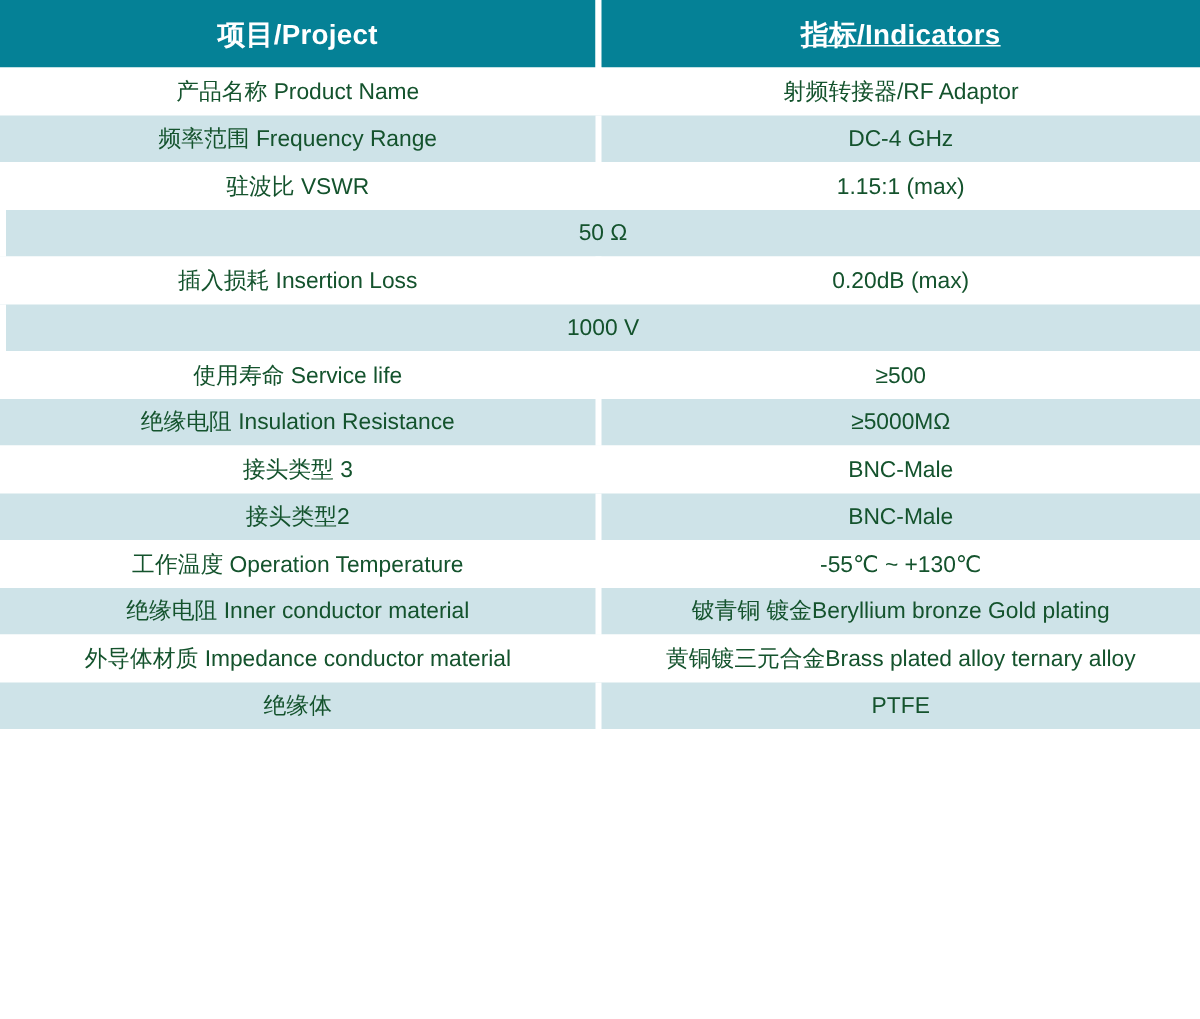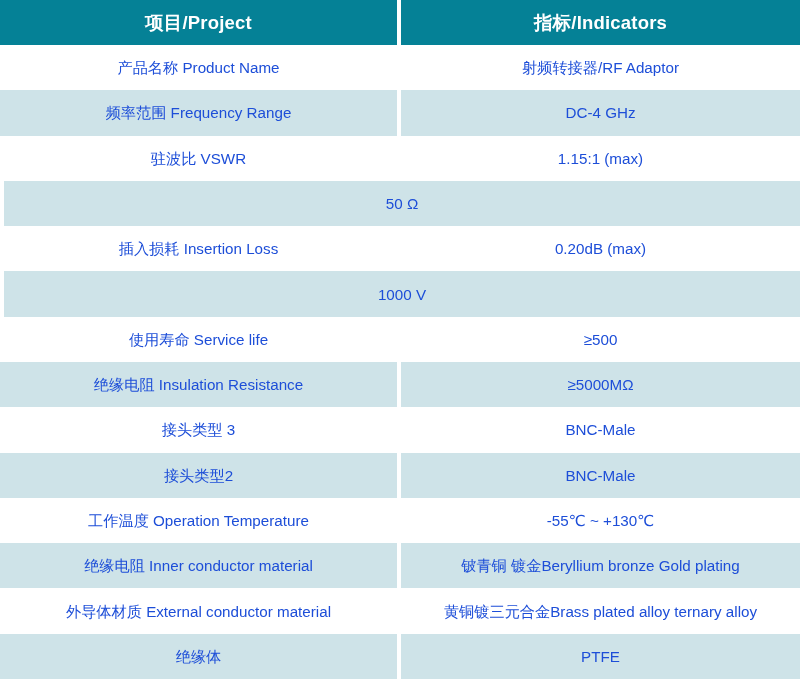"项目/Project" .spec-table { height: 679px -> 486px }
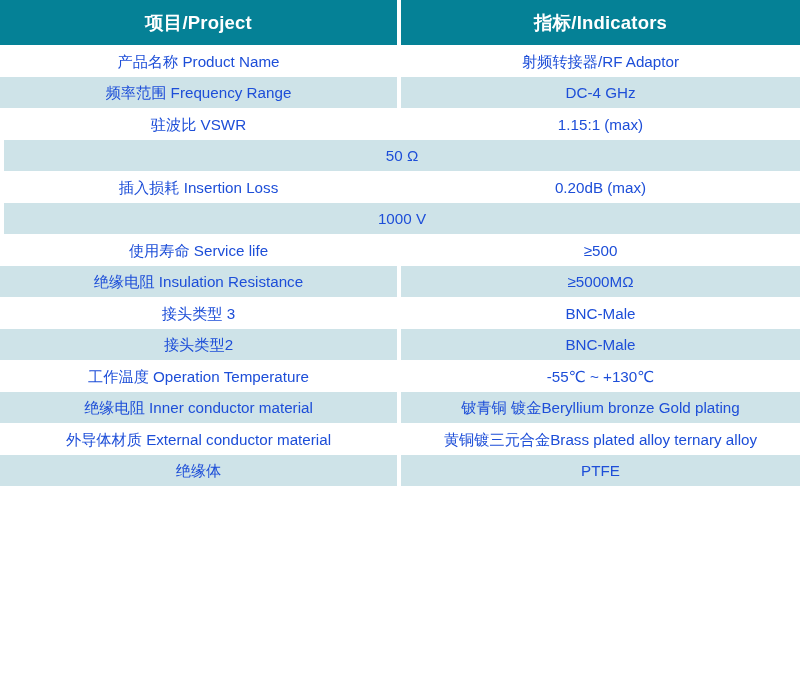"指标/Indicators" .spec-header .cell-indicators { text-decoration: none -> underline }
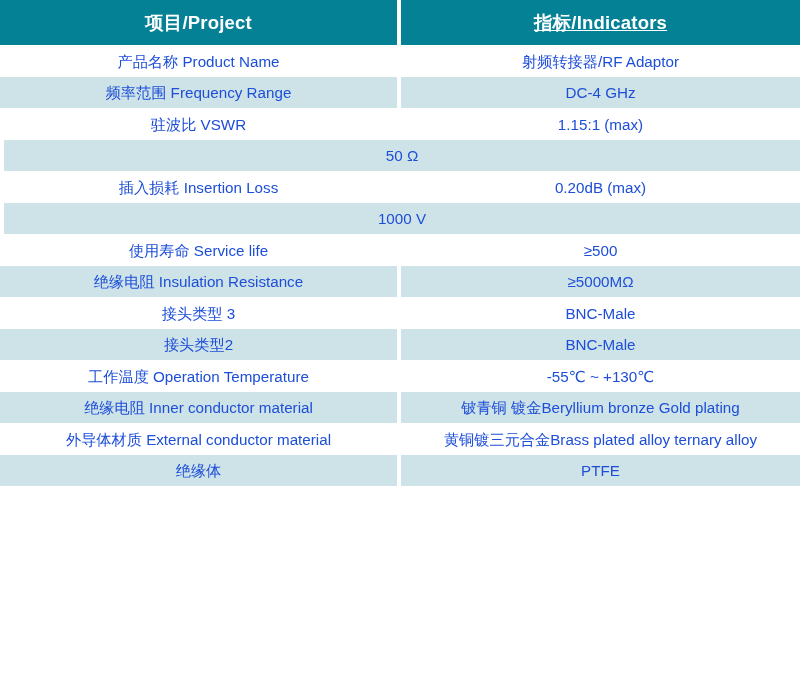"产品名称 Product Name" .spec-row .cell { color: #1d4ed8 -> #14532d }
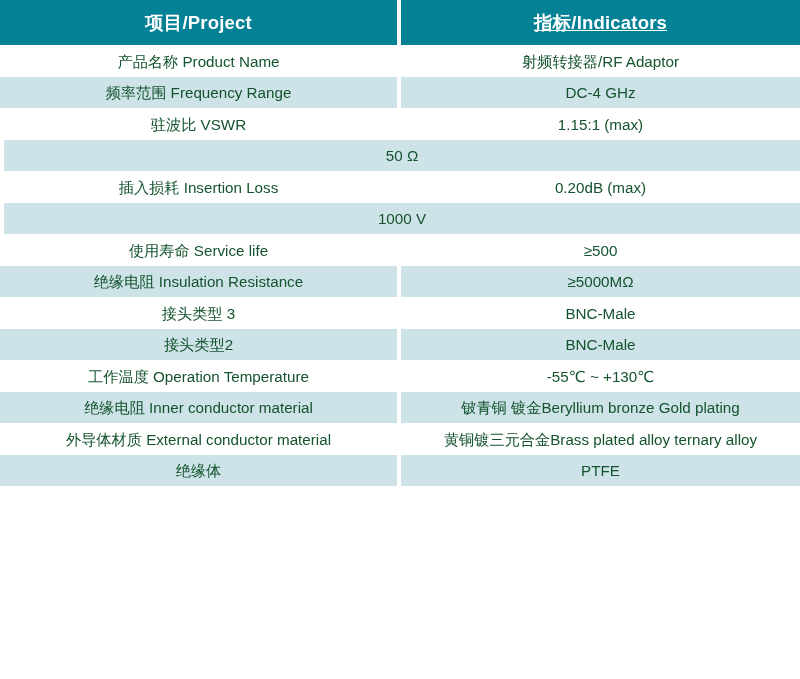"外导体材质 External conductor material" div.cell { text: External -> Impedance }
